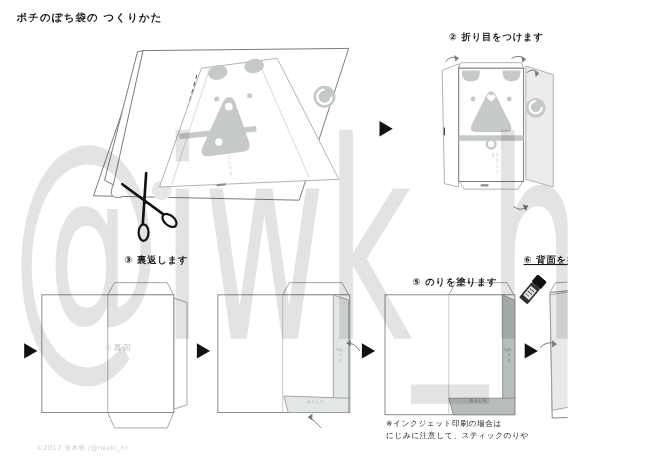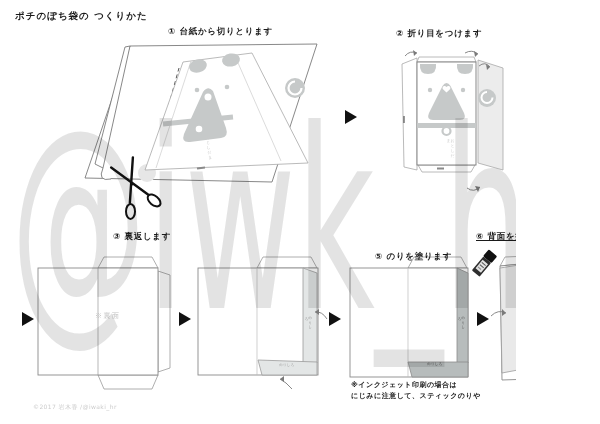"① 台紙から切りとります" div.step-label { html: <div>① 台紙から切りとります</div> -> none }
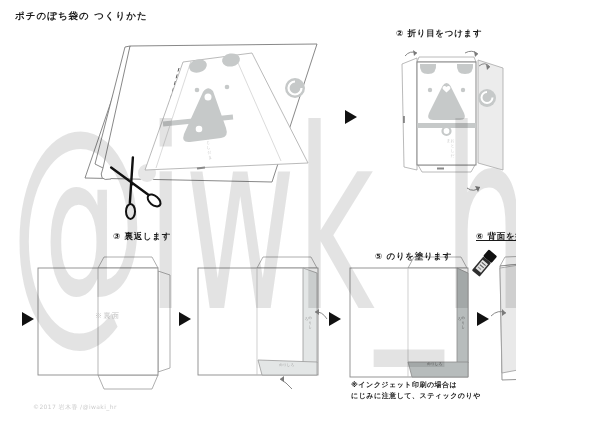"② 折り目をつけます" div.step-label { left: 396px -> 408px }
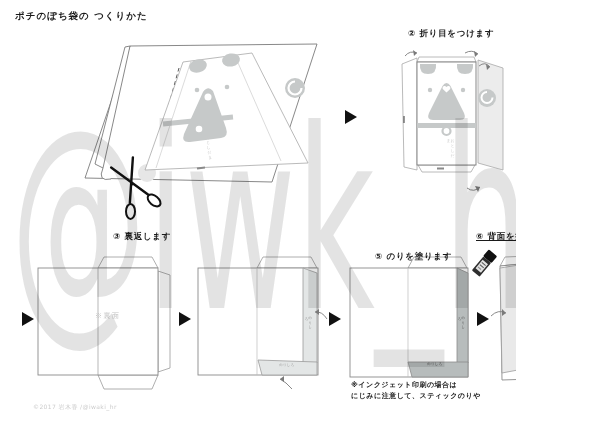"※インクジェット印刷の場合は" .note-line { font-weight: bold -> normal }
